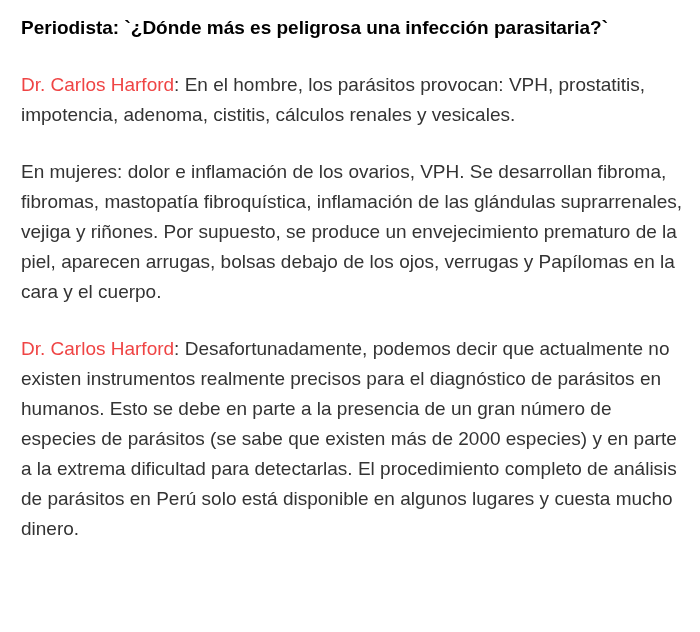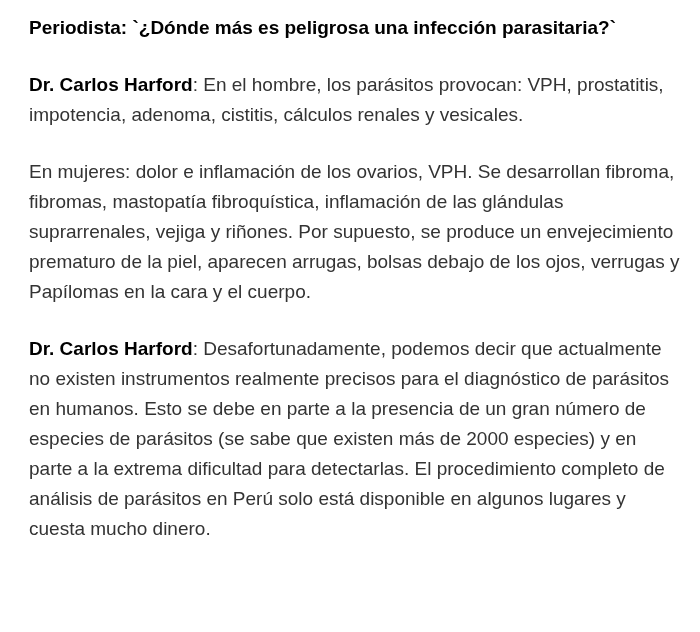"Periodista: `¿Dónde más es peligrosa" .article p { margin: 0 0 27px 16px -> 0 0 27px 8px }
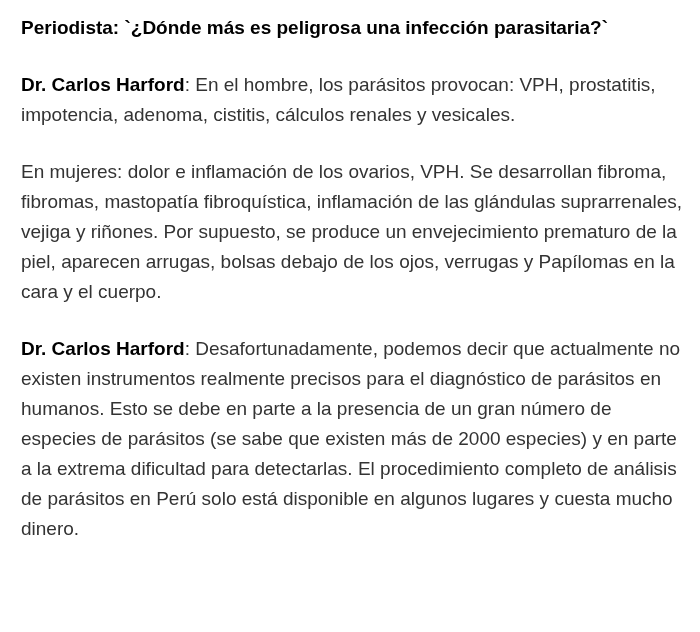"Dr. Carlos Harford" .speaker { color: #000000 -> #ef4444; font-weight: bold -> normal }
